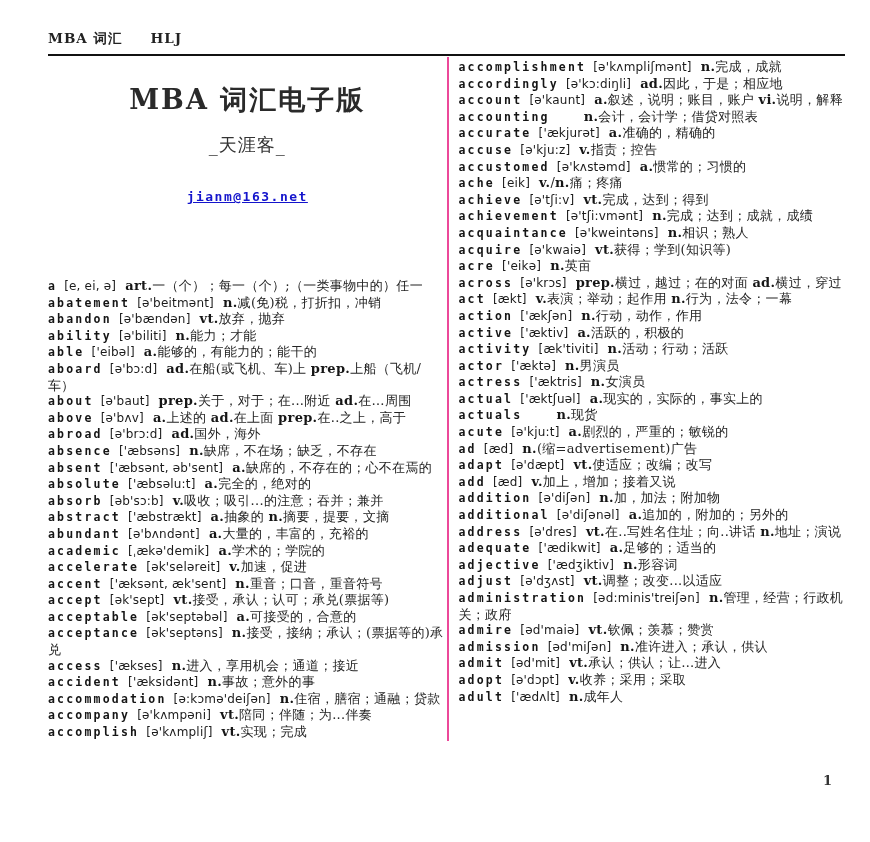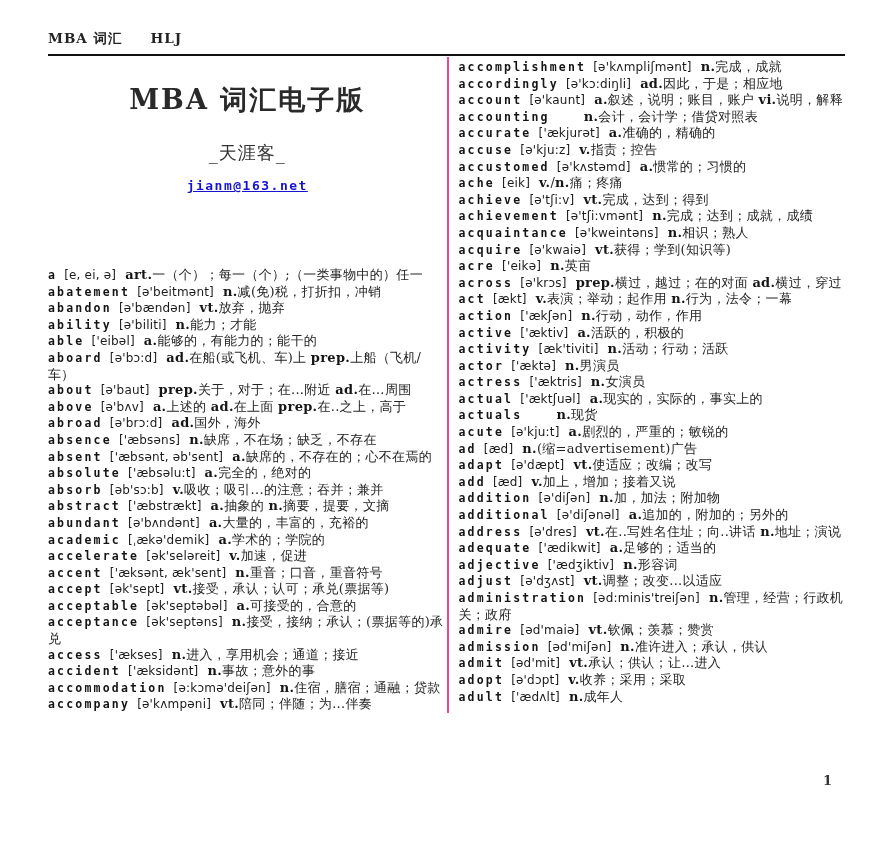"_天涯客_" .doc-subtitle { margin-top: 27px -> 19px }
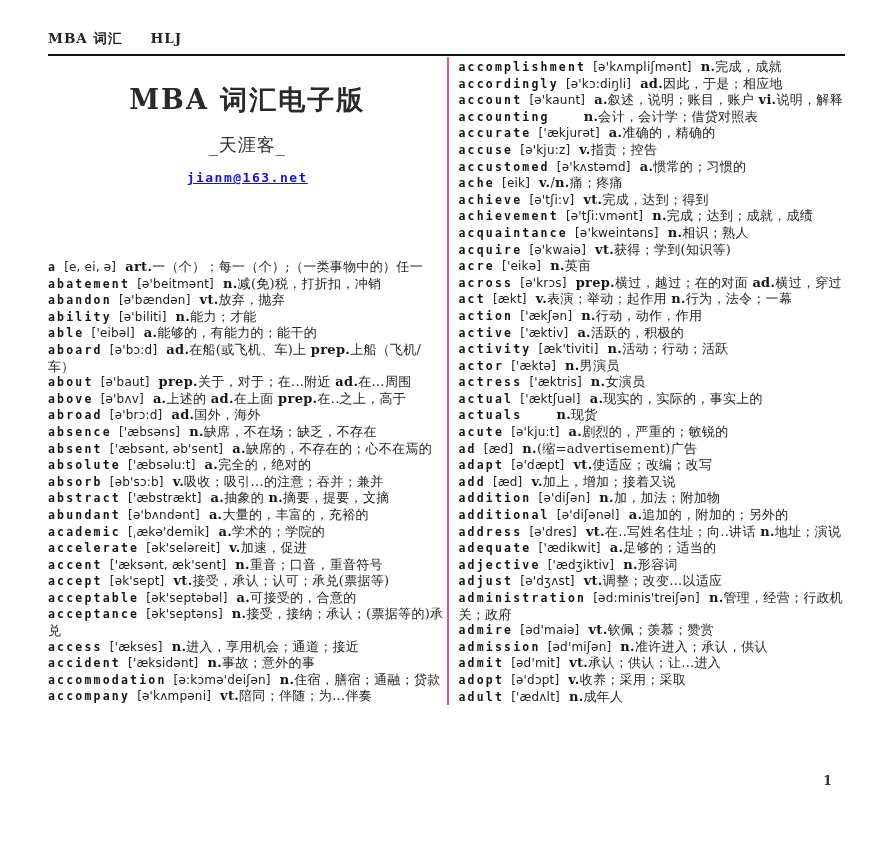"jianm@163.net" .doc-link-wrap { margin-top: 10px -> 29px }
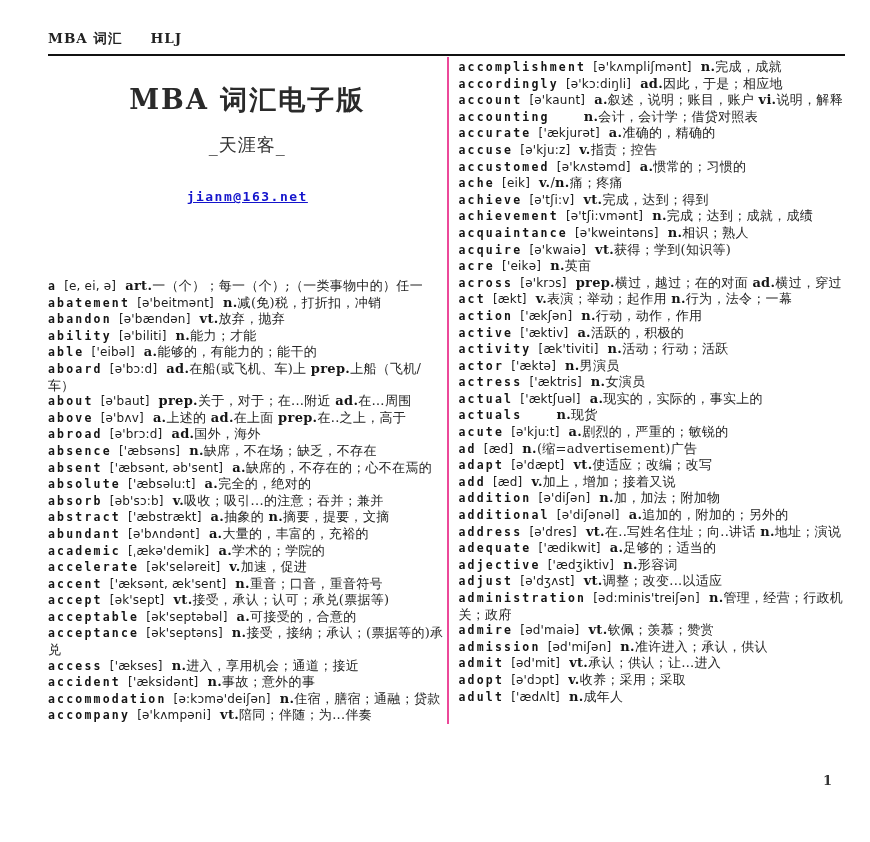"accomplish [ə'kʌmpliʃ] vt.实现；完成" div.entry { html: none -> <div><span>accomplish</span><span>[ə'kʌmpliʃ]</span><span><b>vt.</b>实现；完成</span></div> }
